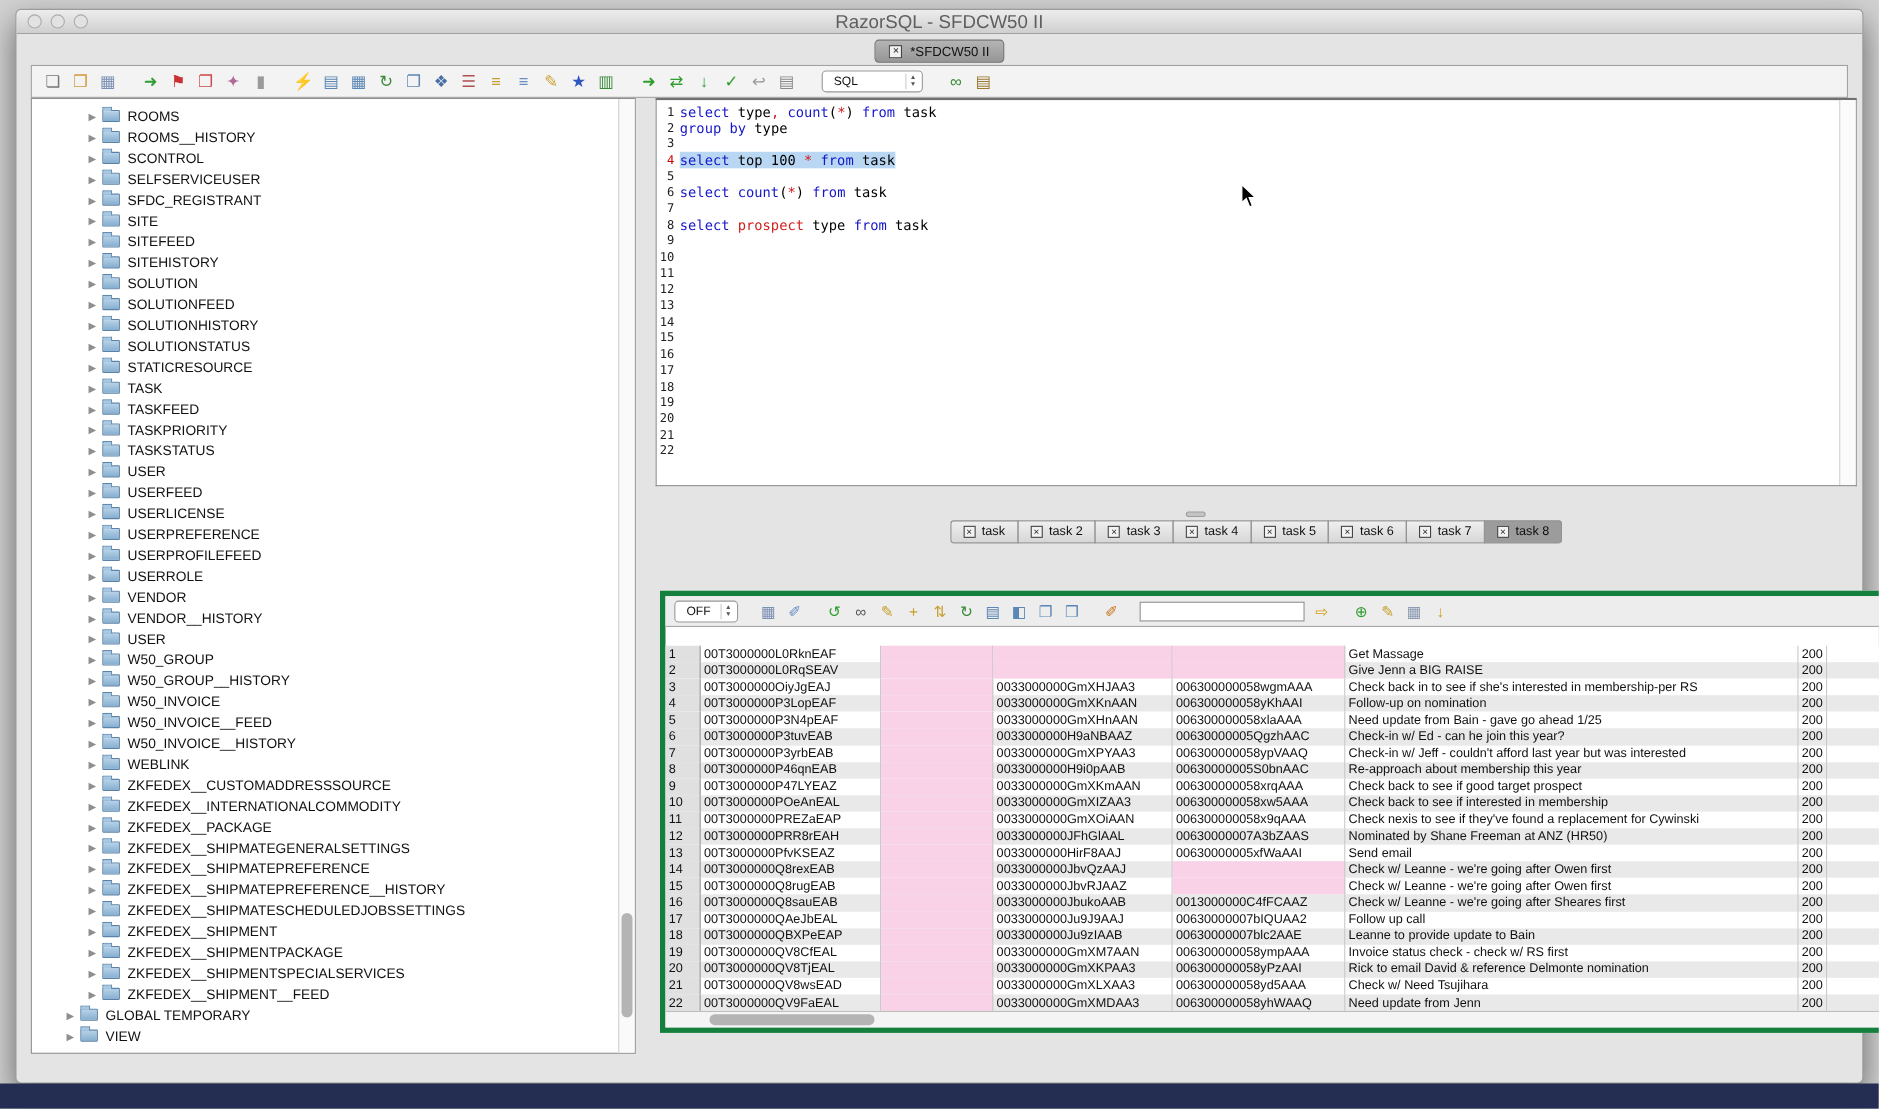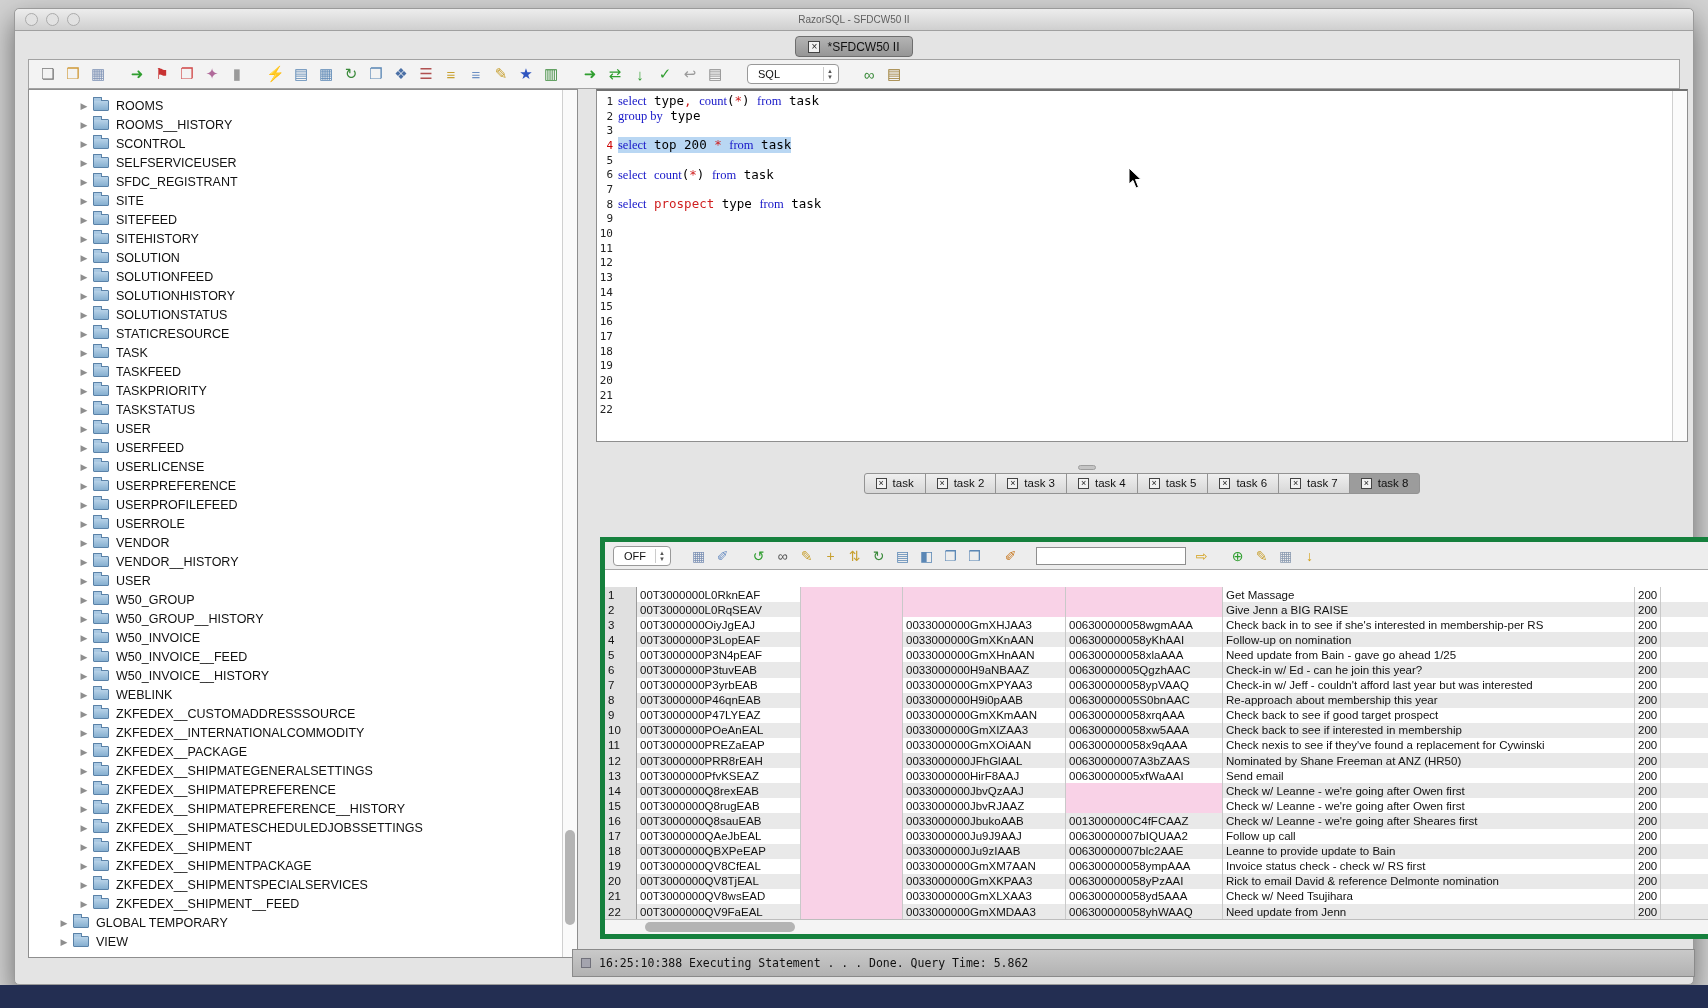"RazorSQL - SFDCW50 II" #win-title { font-size: 10px -> 17px }
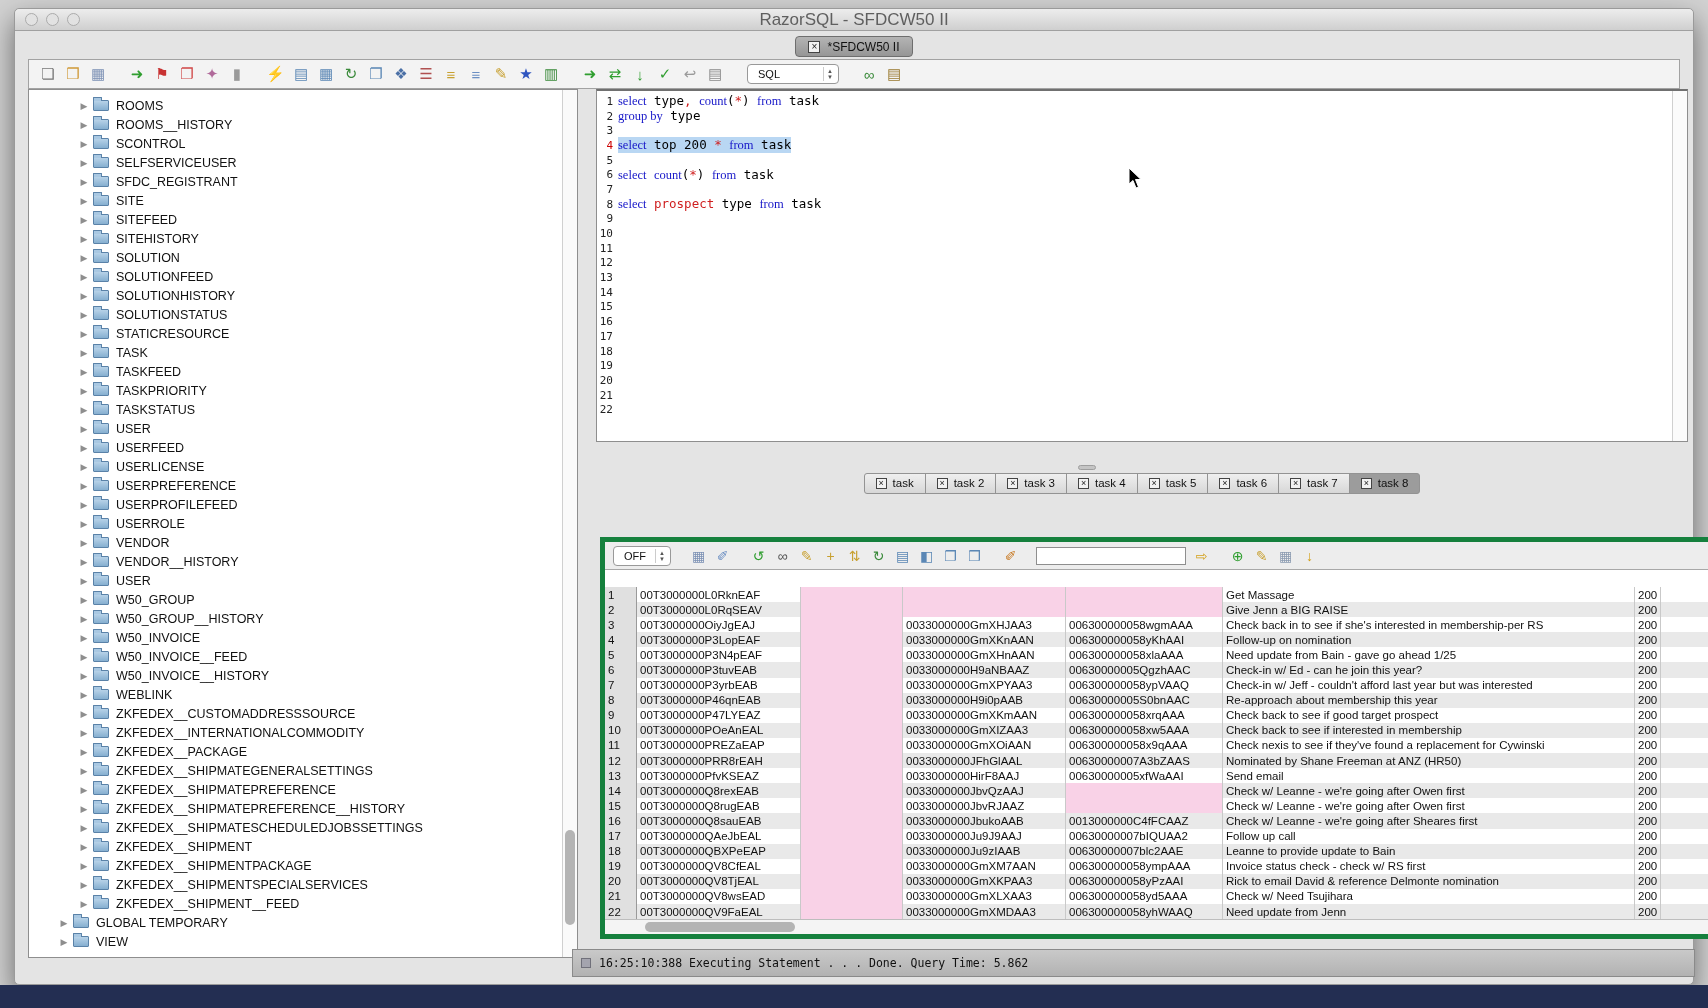"select" .seg.kw { font-family: Liberation Serif, serif -> none }
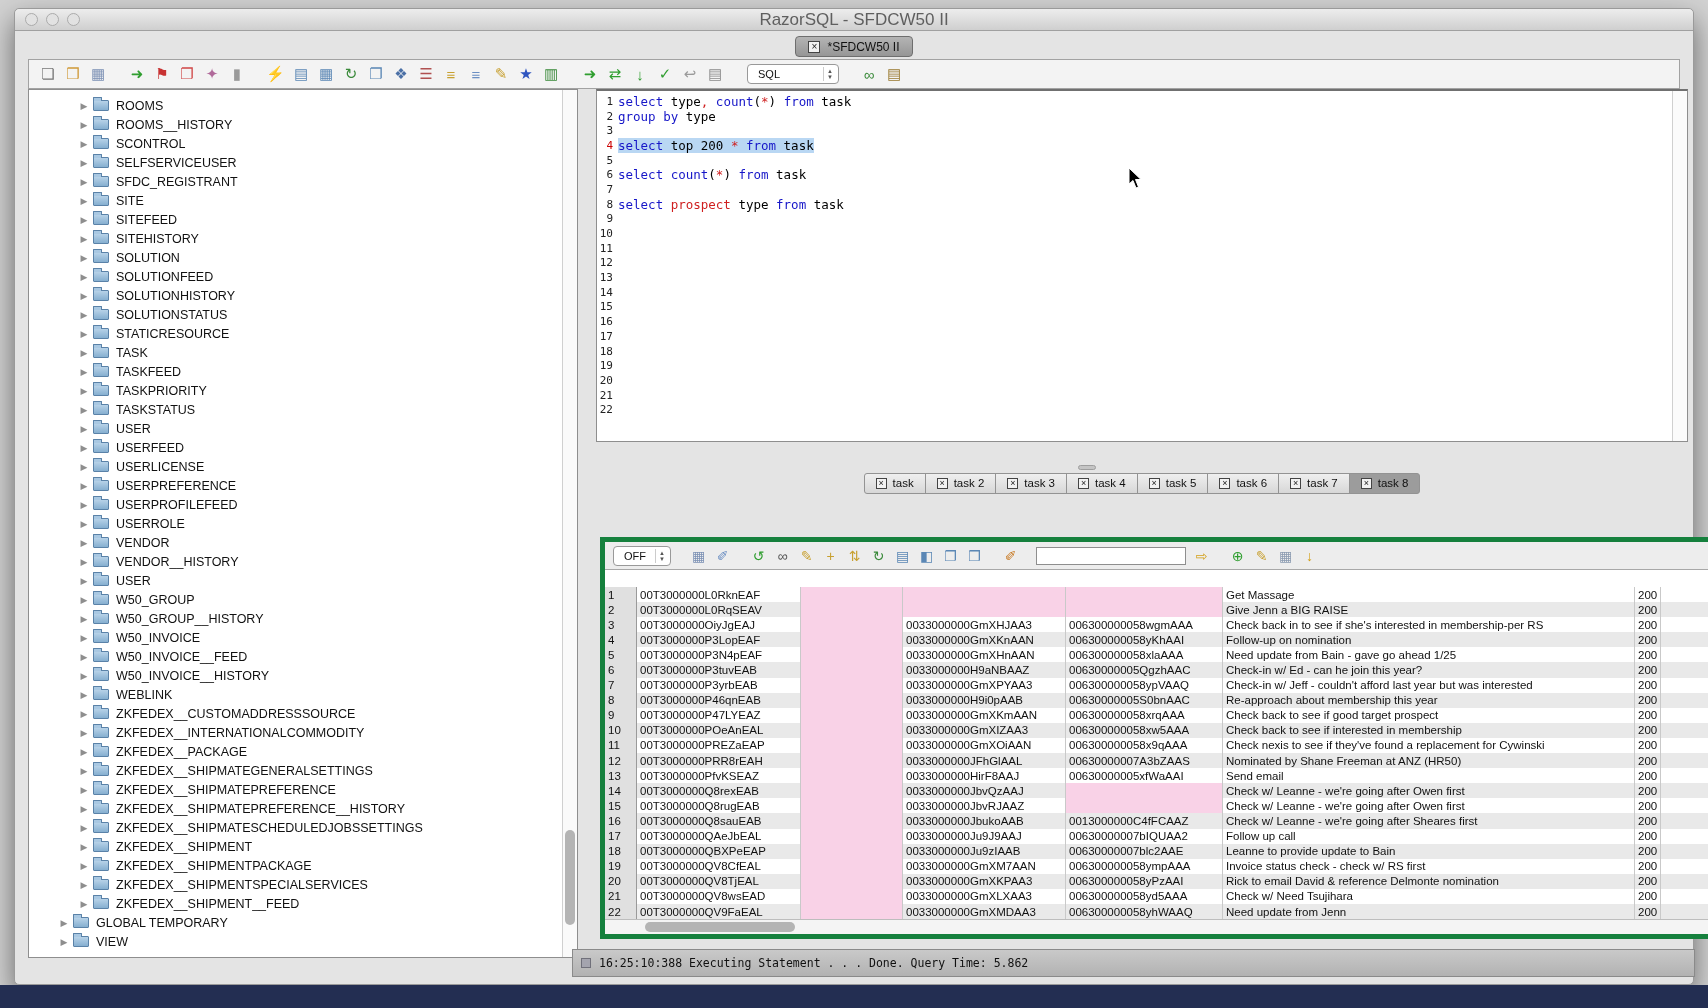"top 200" span.seg { text: 200 -> 100 }
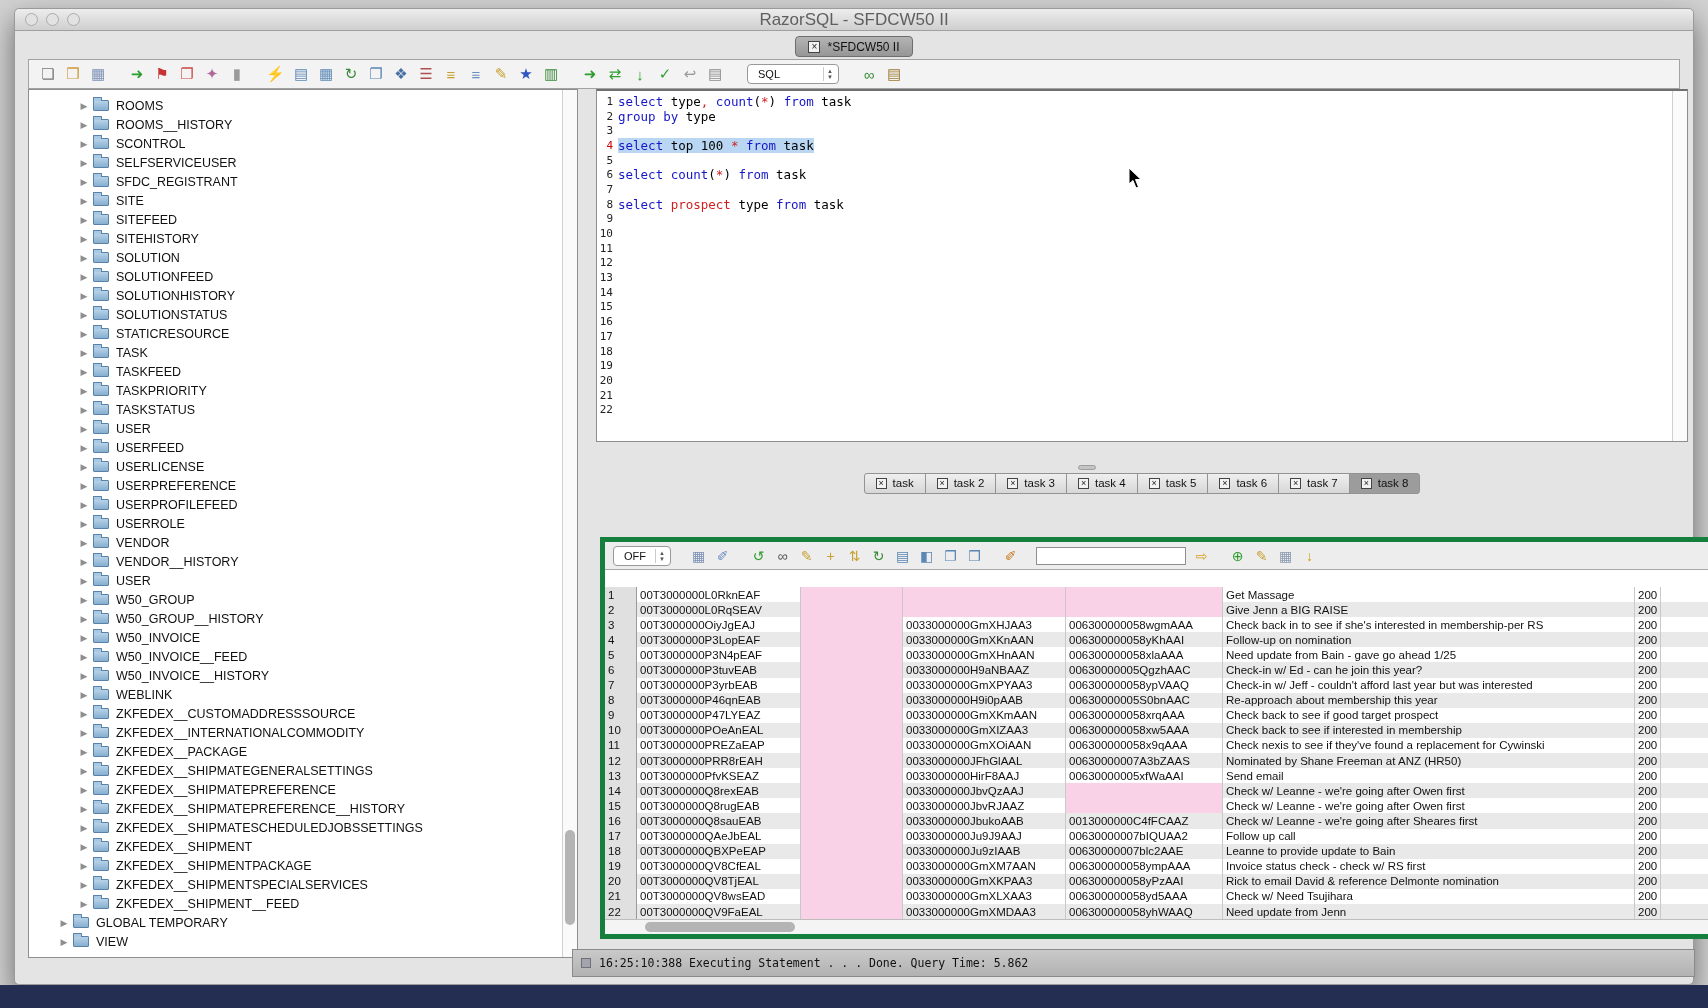"16:25:10:388 Executing Statement . ." div { html: <div> <span></span> <span>16:25:10:388 Executing Statement . . . Done. Query Time: 5.862</span> </div> -> none }
